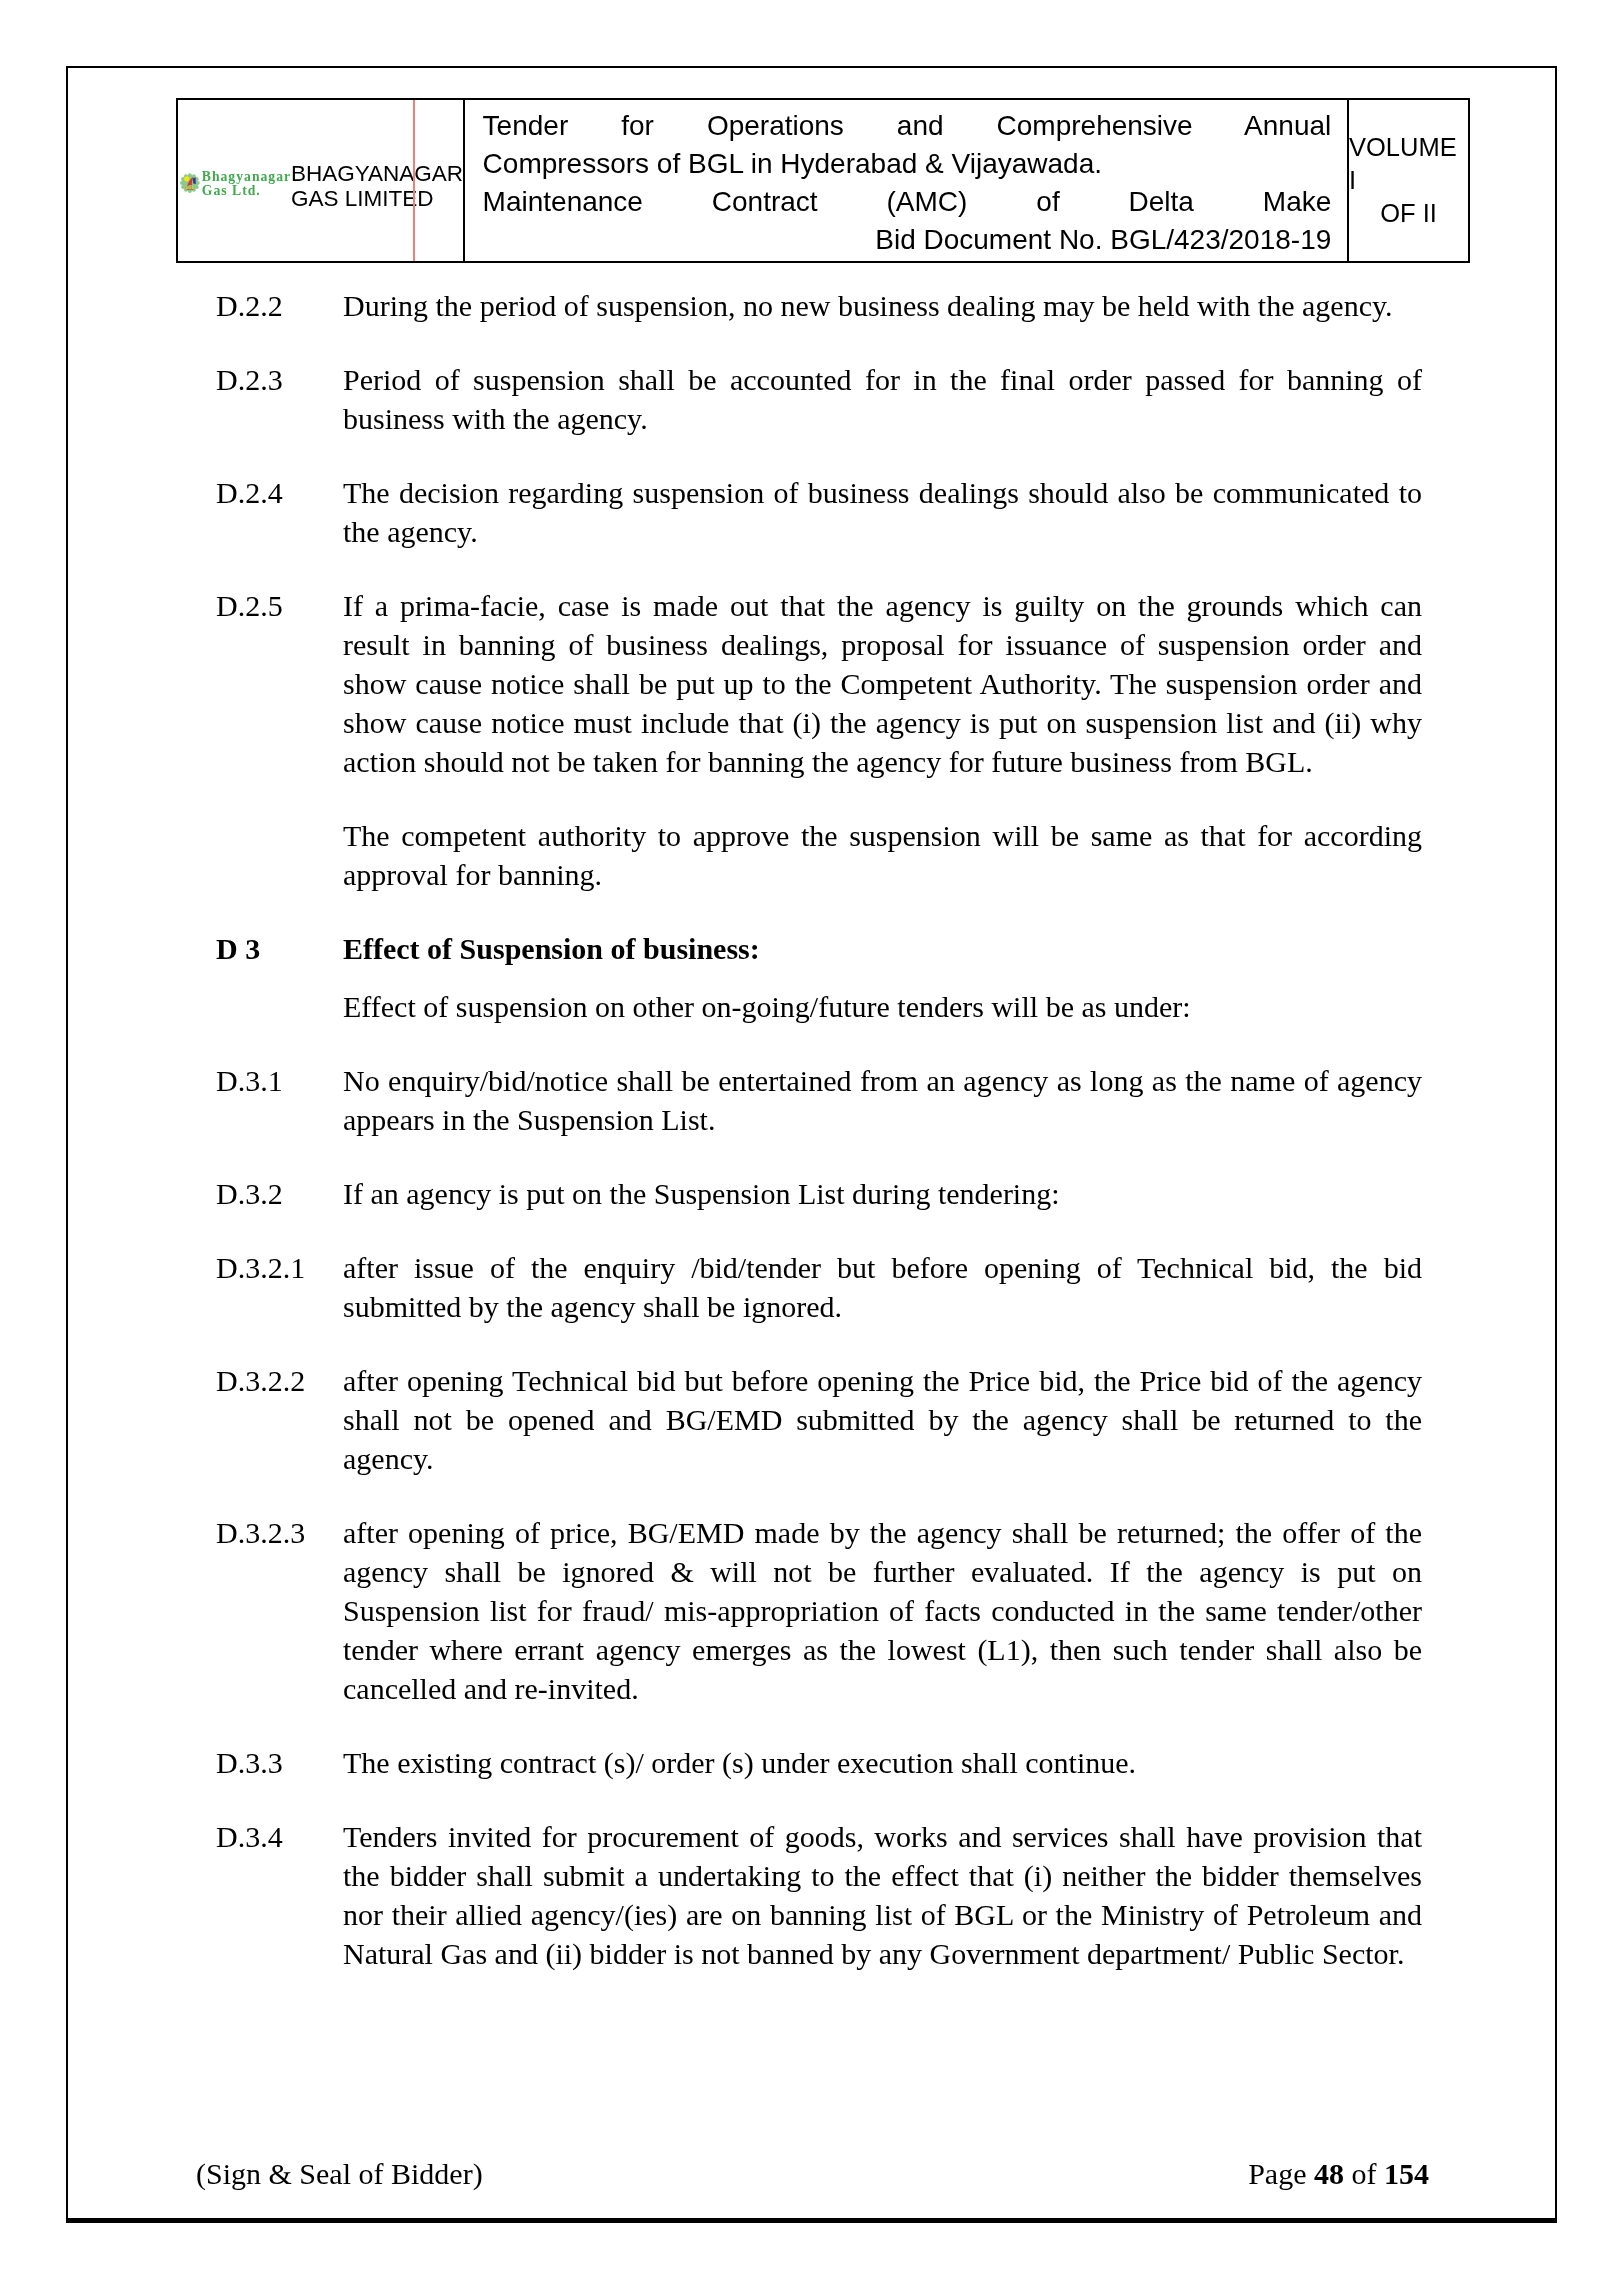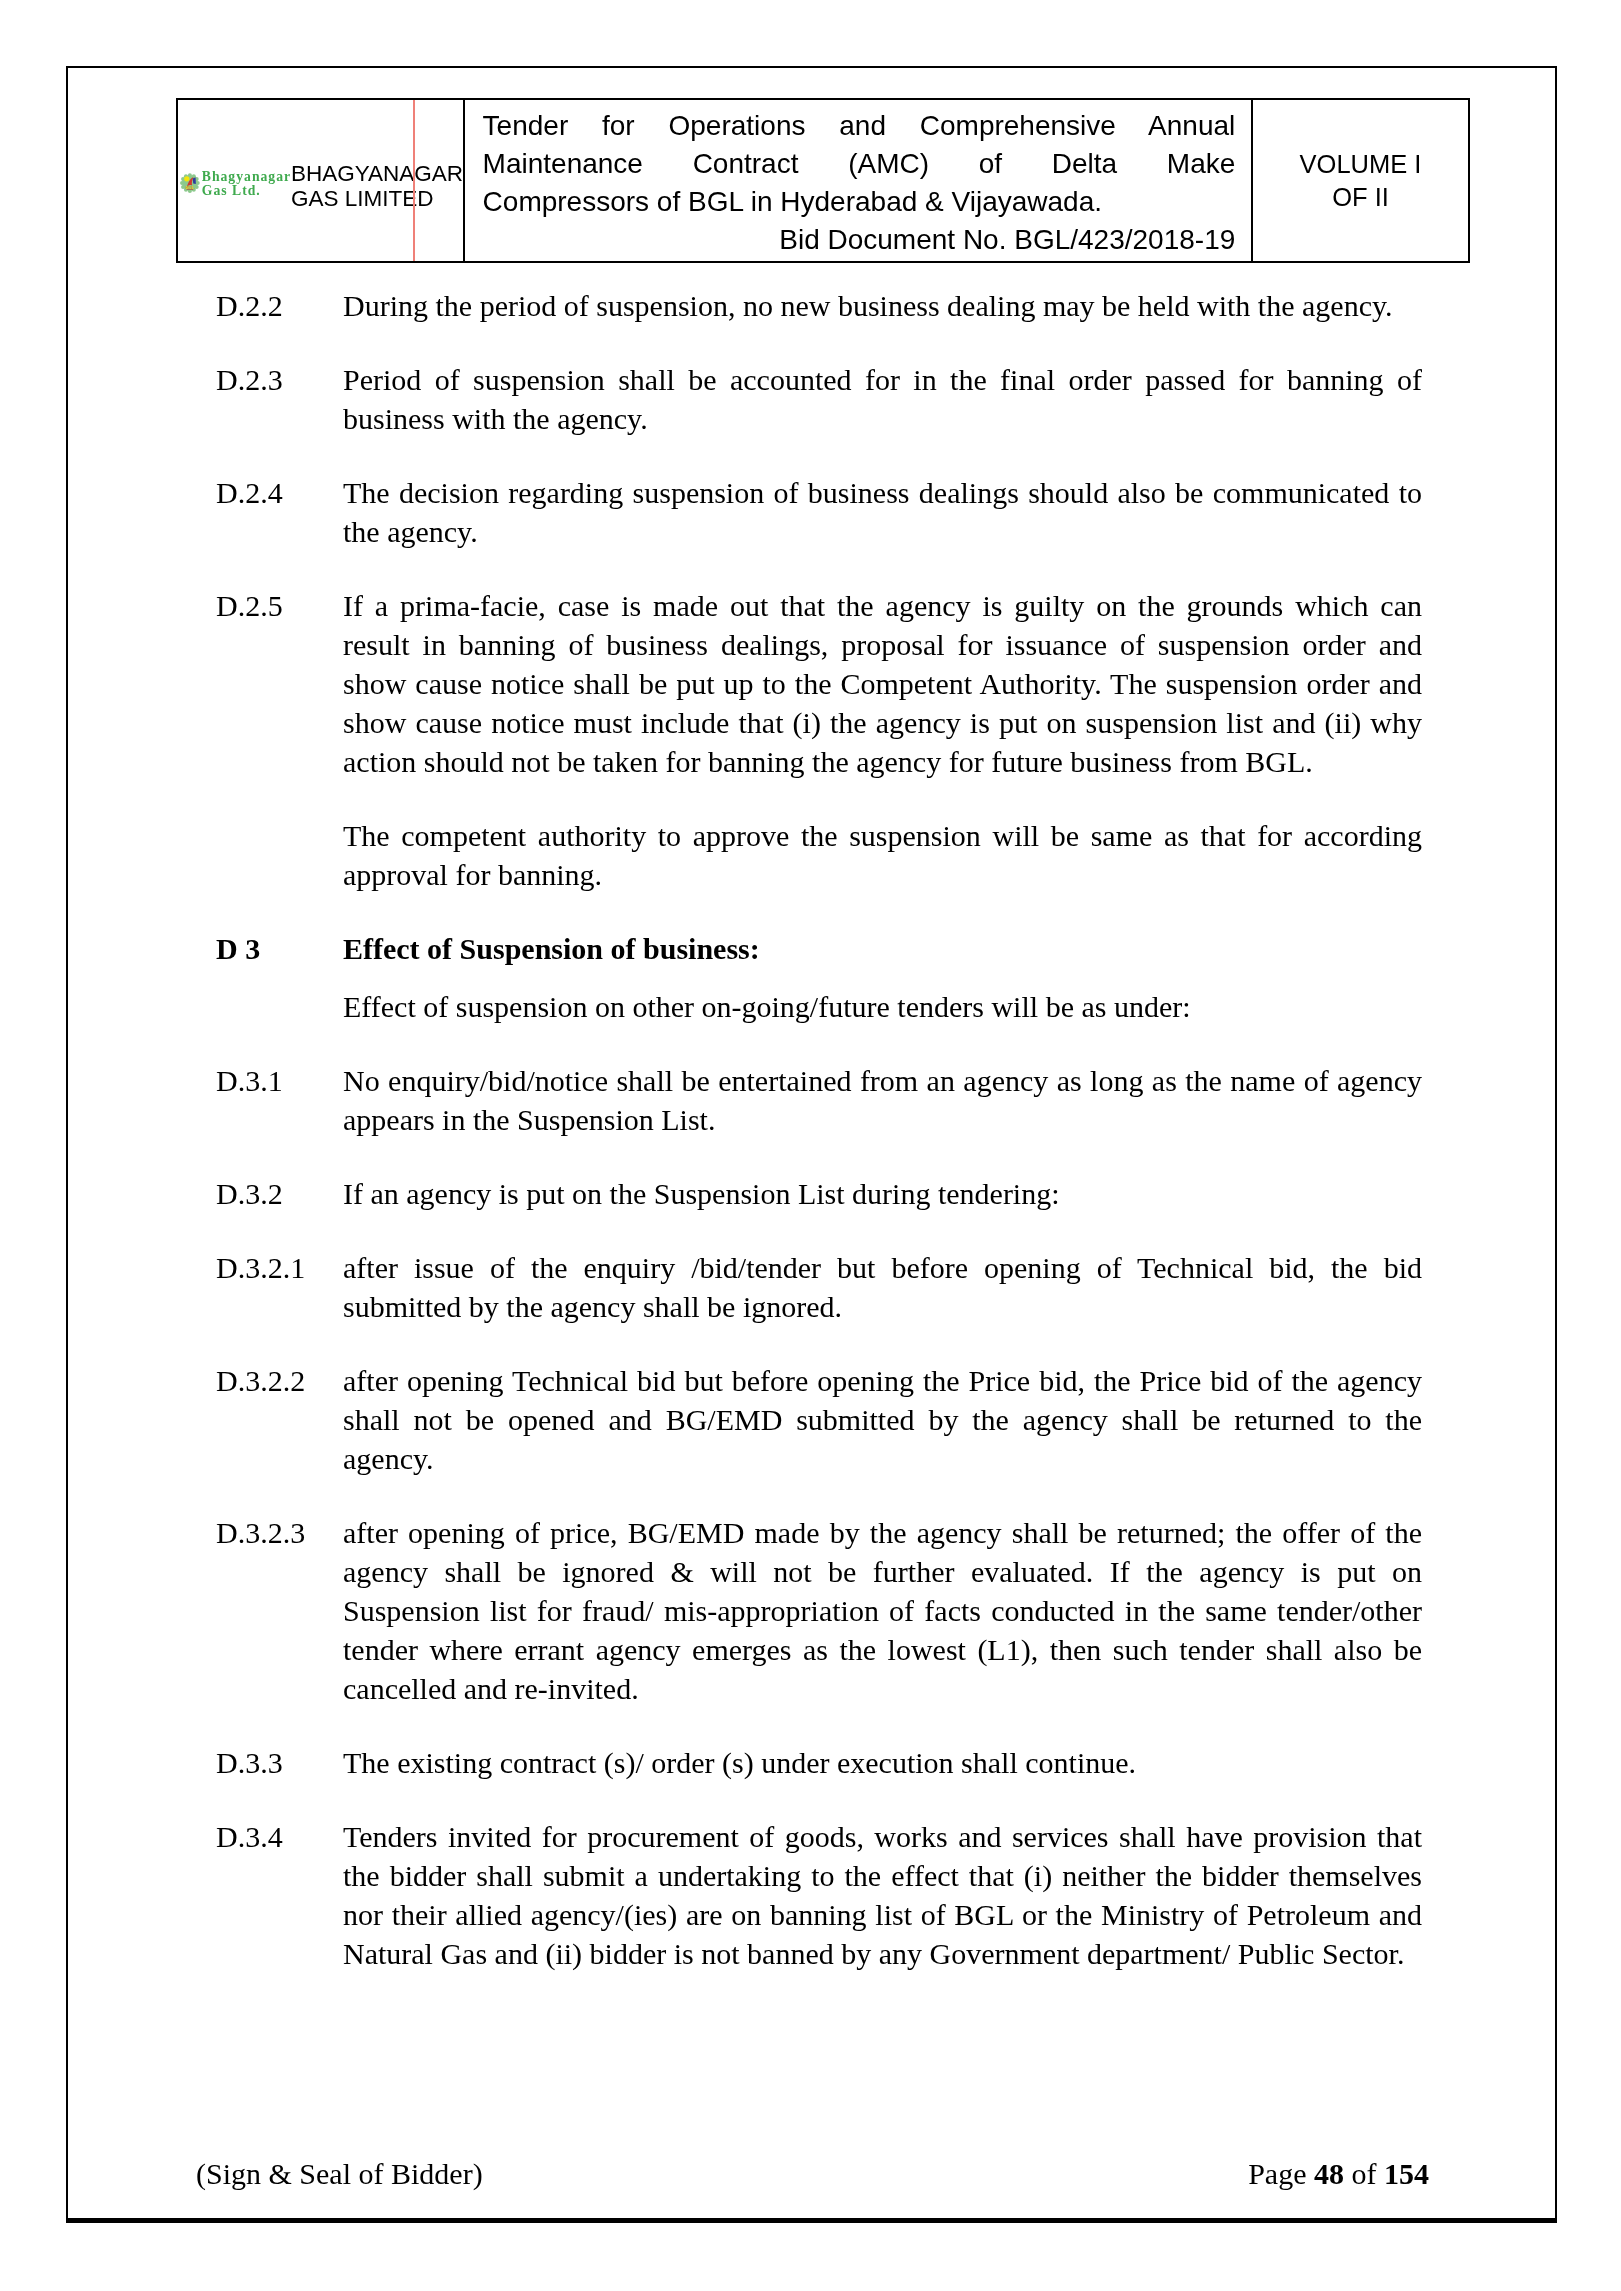"Tender for Operations and Comprehensive" .title-cell { width: 788px -> 884px }
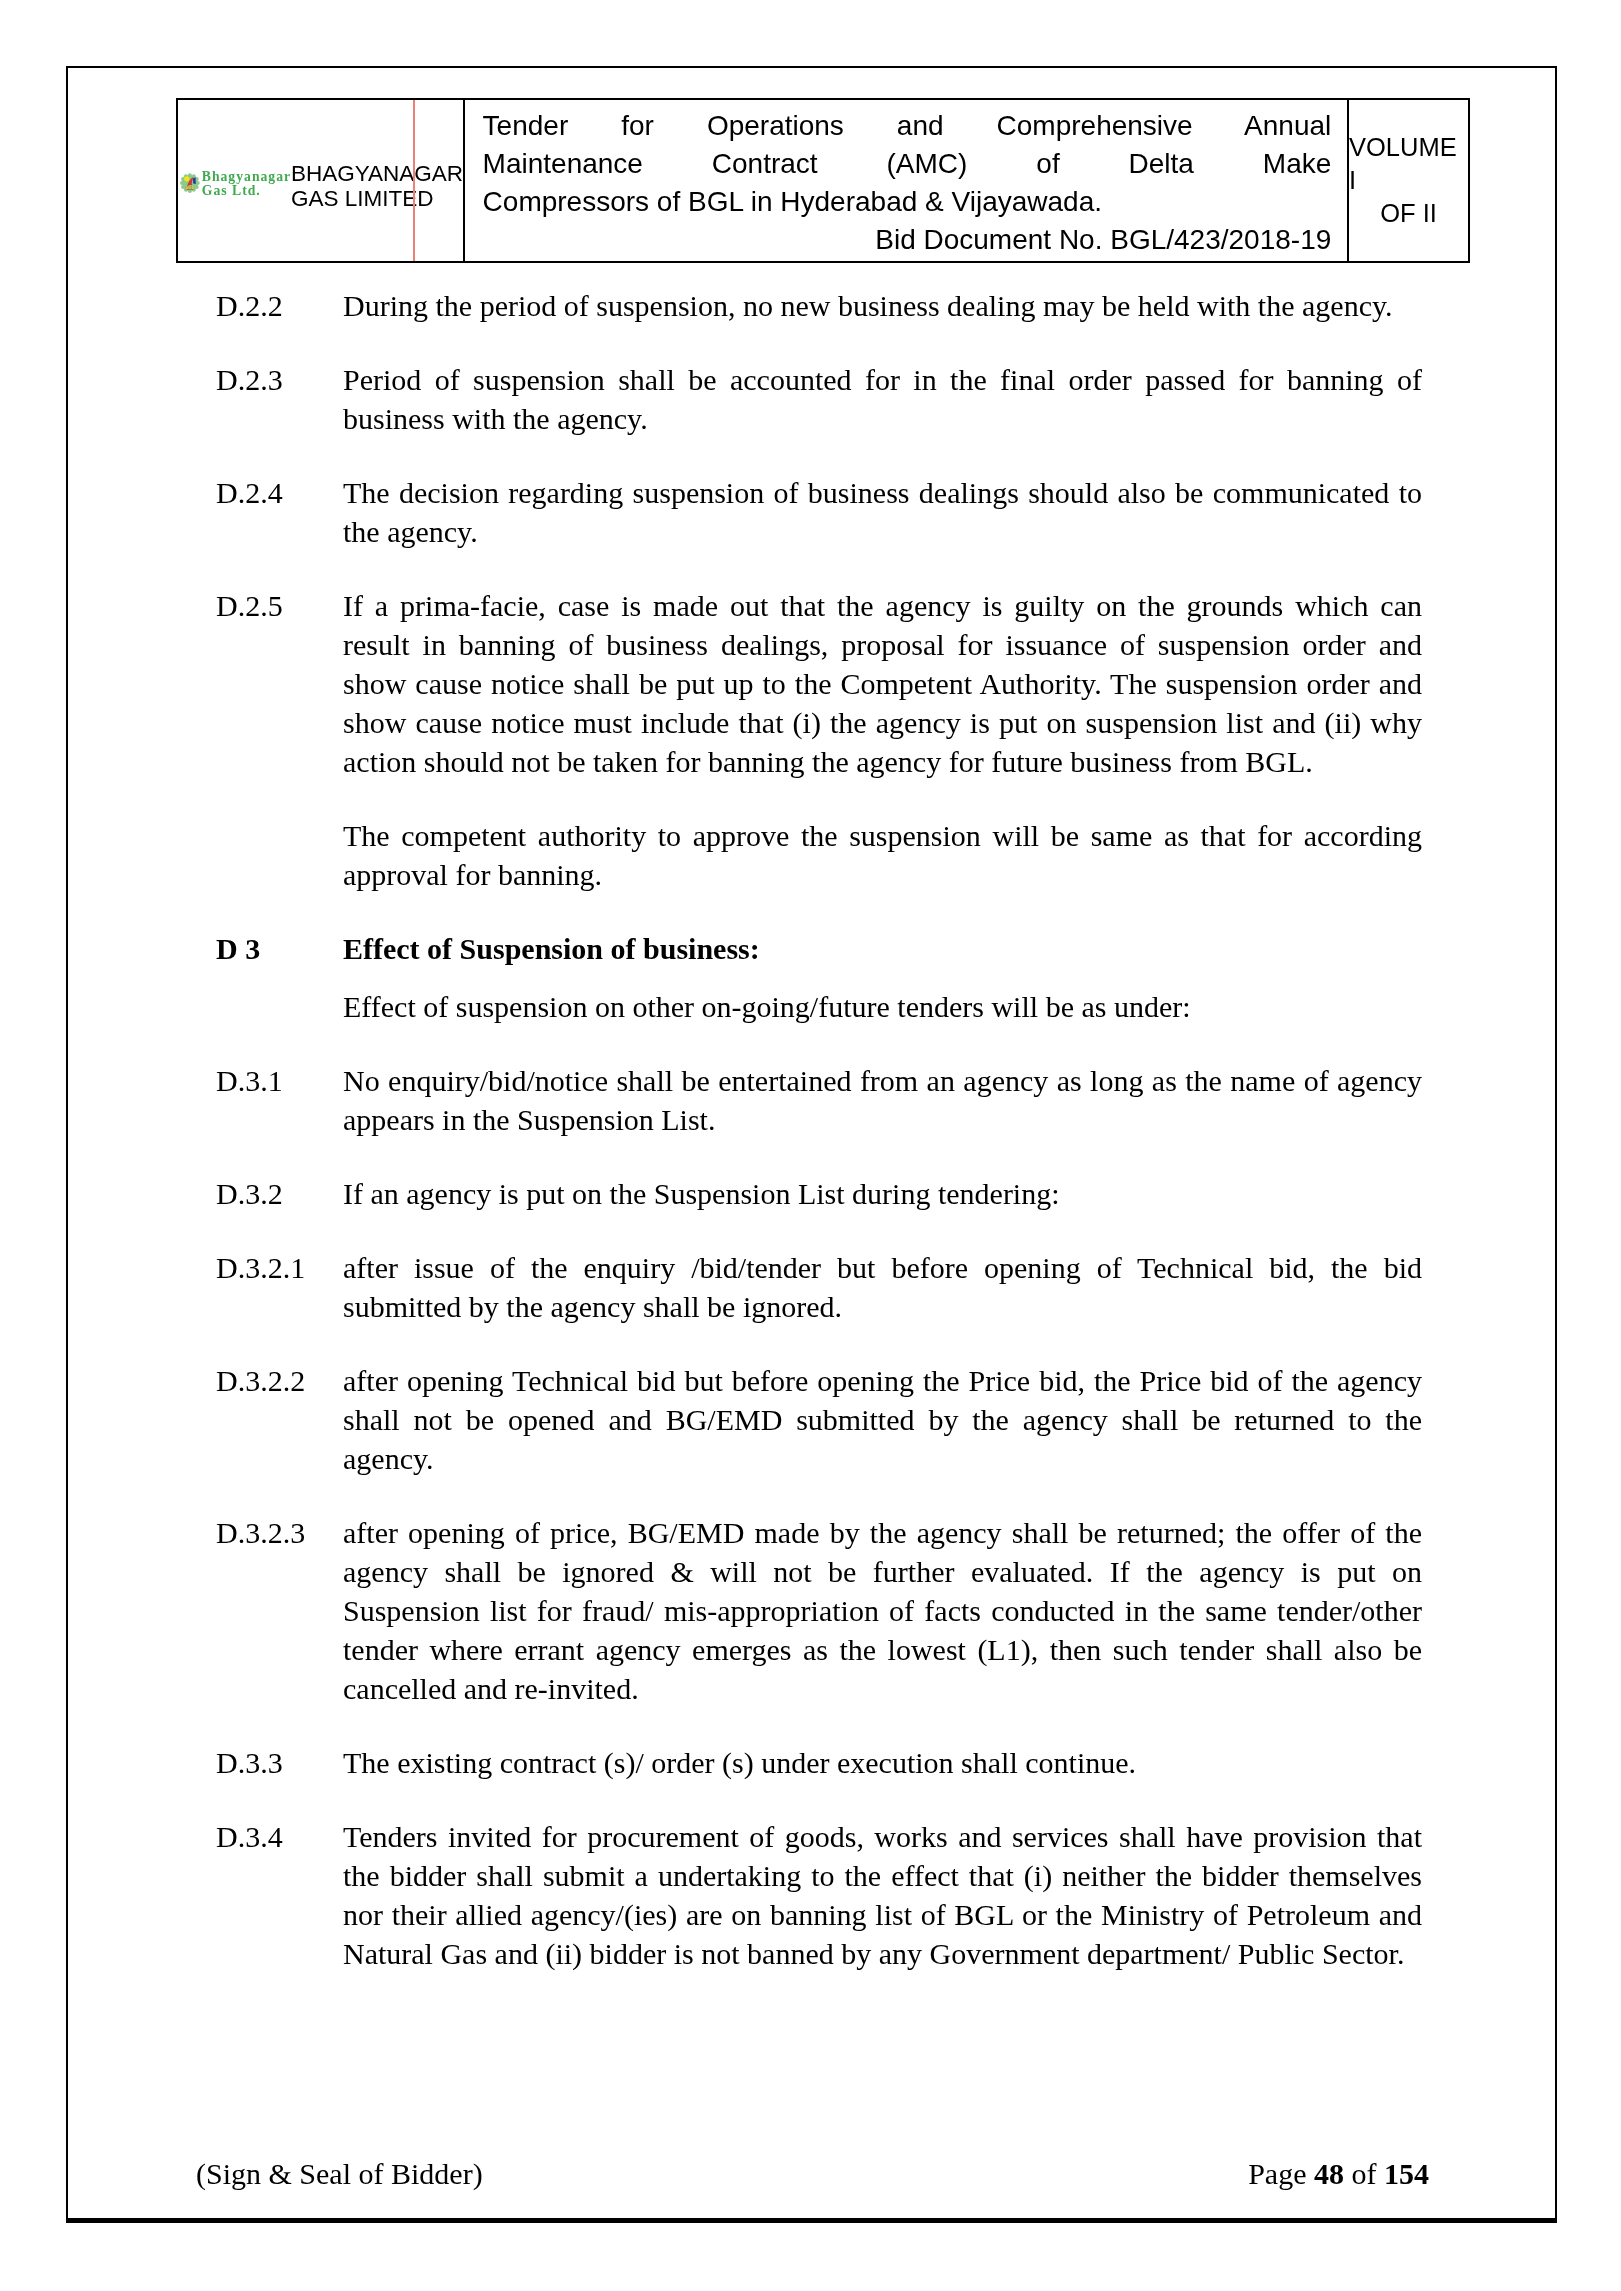"Maintenance Contract (AMC) of Delta" div.title-line { order: before "Compressors of BGL in Hyderabad" -> after "Compressors of BGL in Hyderabad" }
